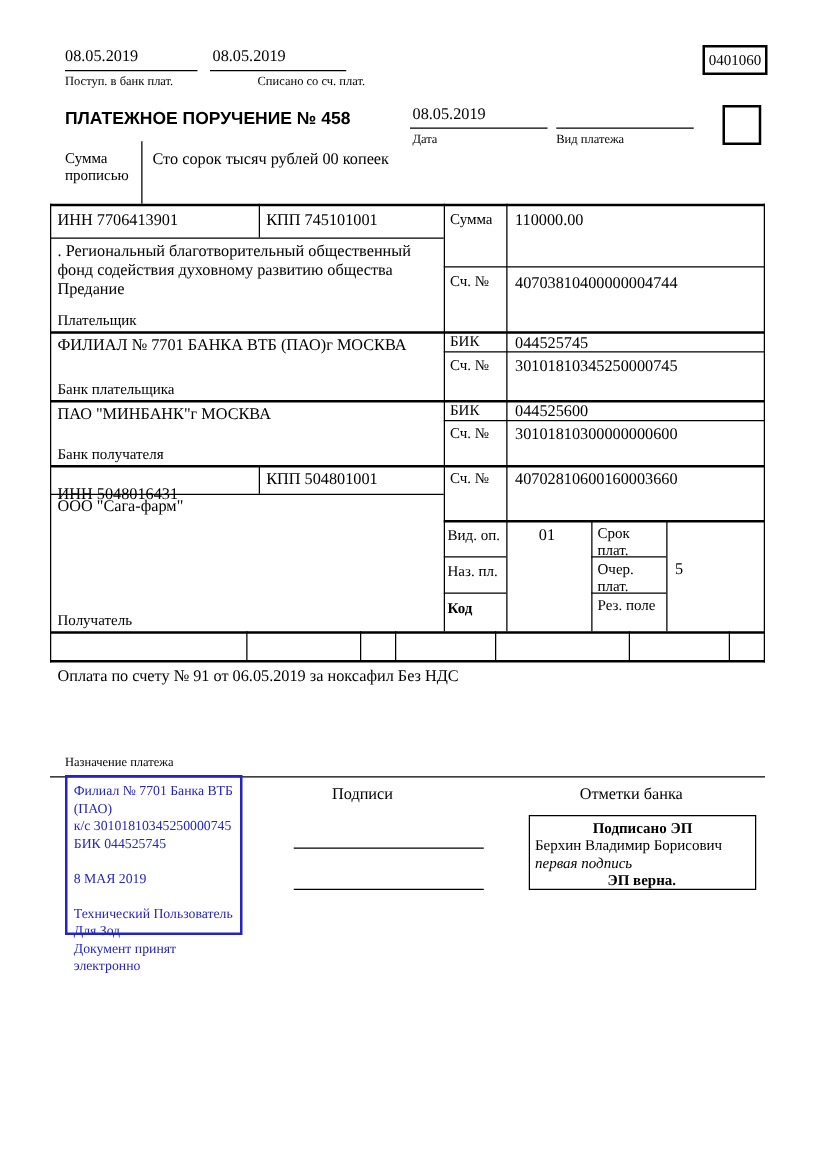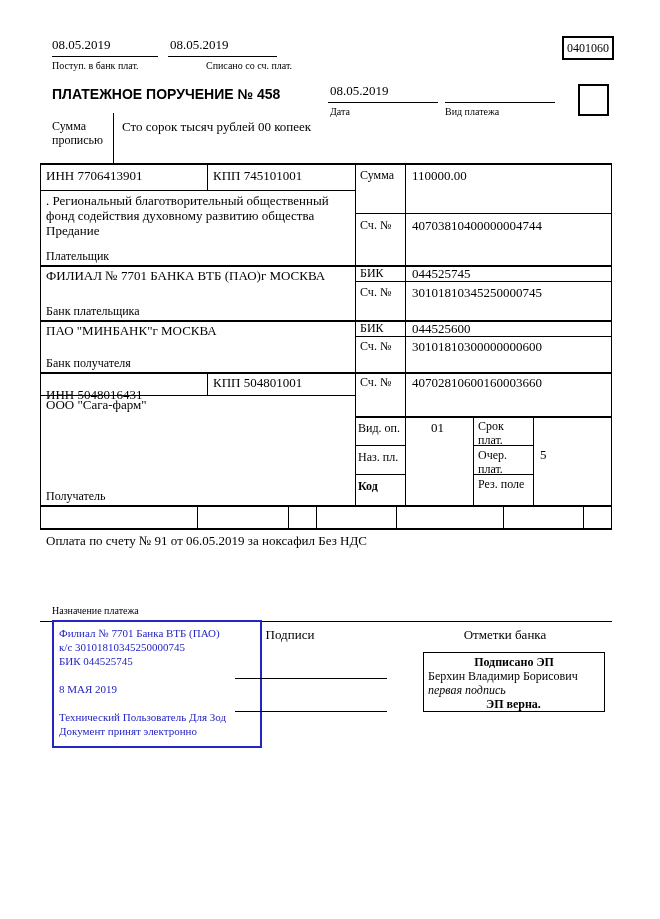"Филиал № 7701 Банка ВТБ (ПАО)" #blue-stamp { width: 210px -> 142px }
